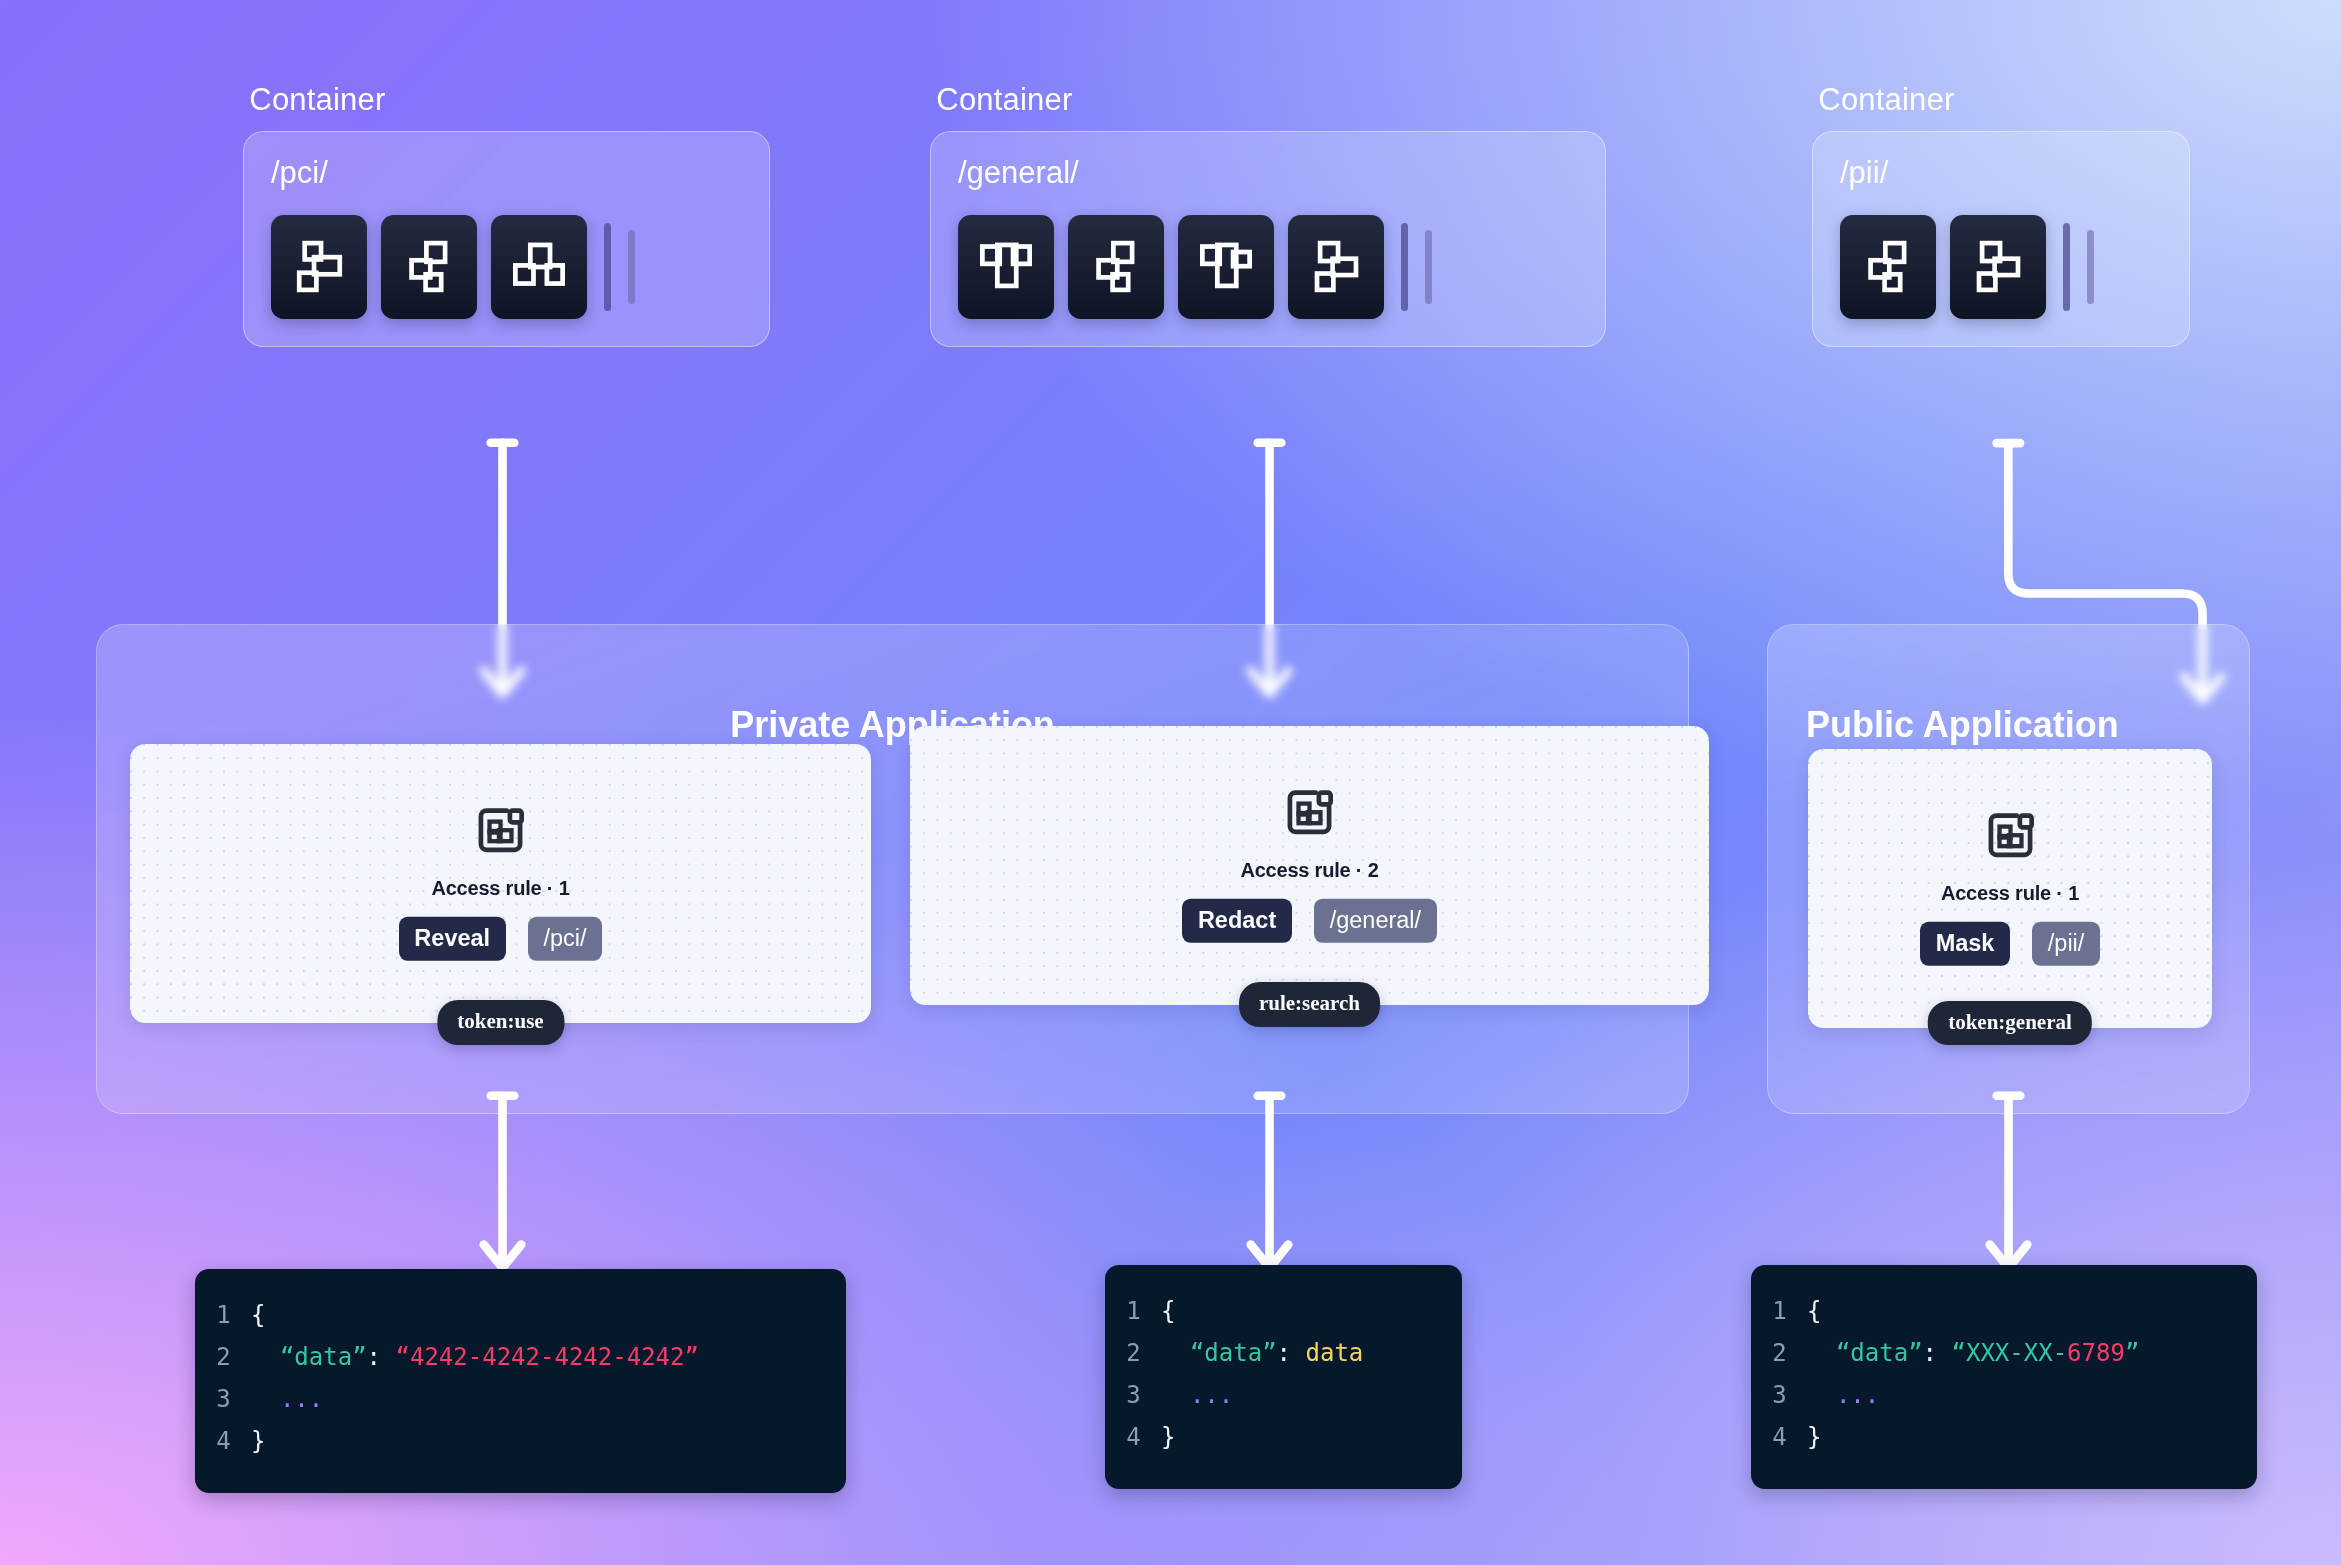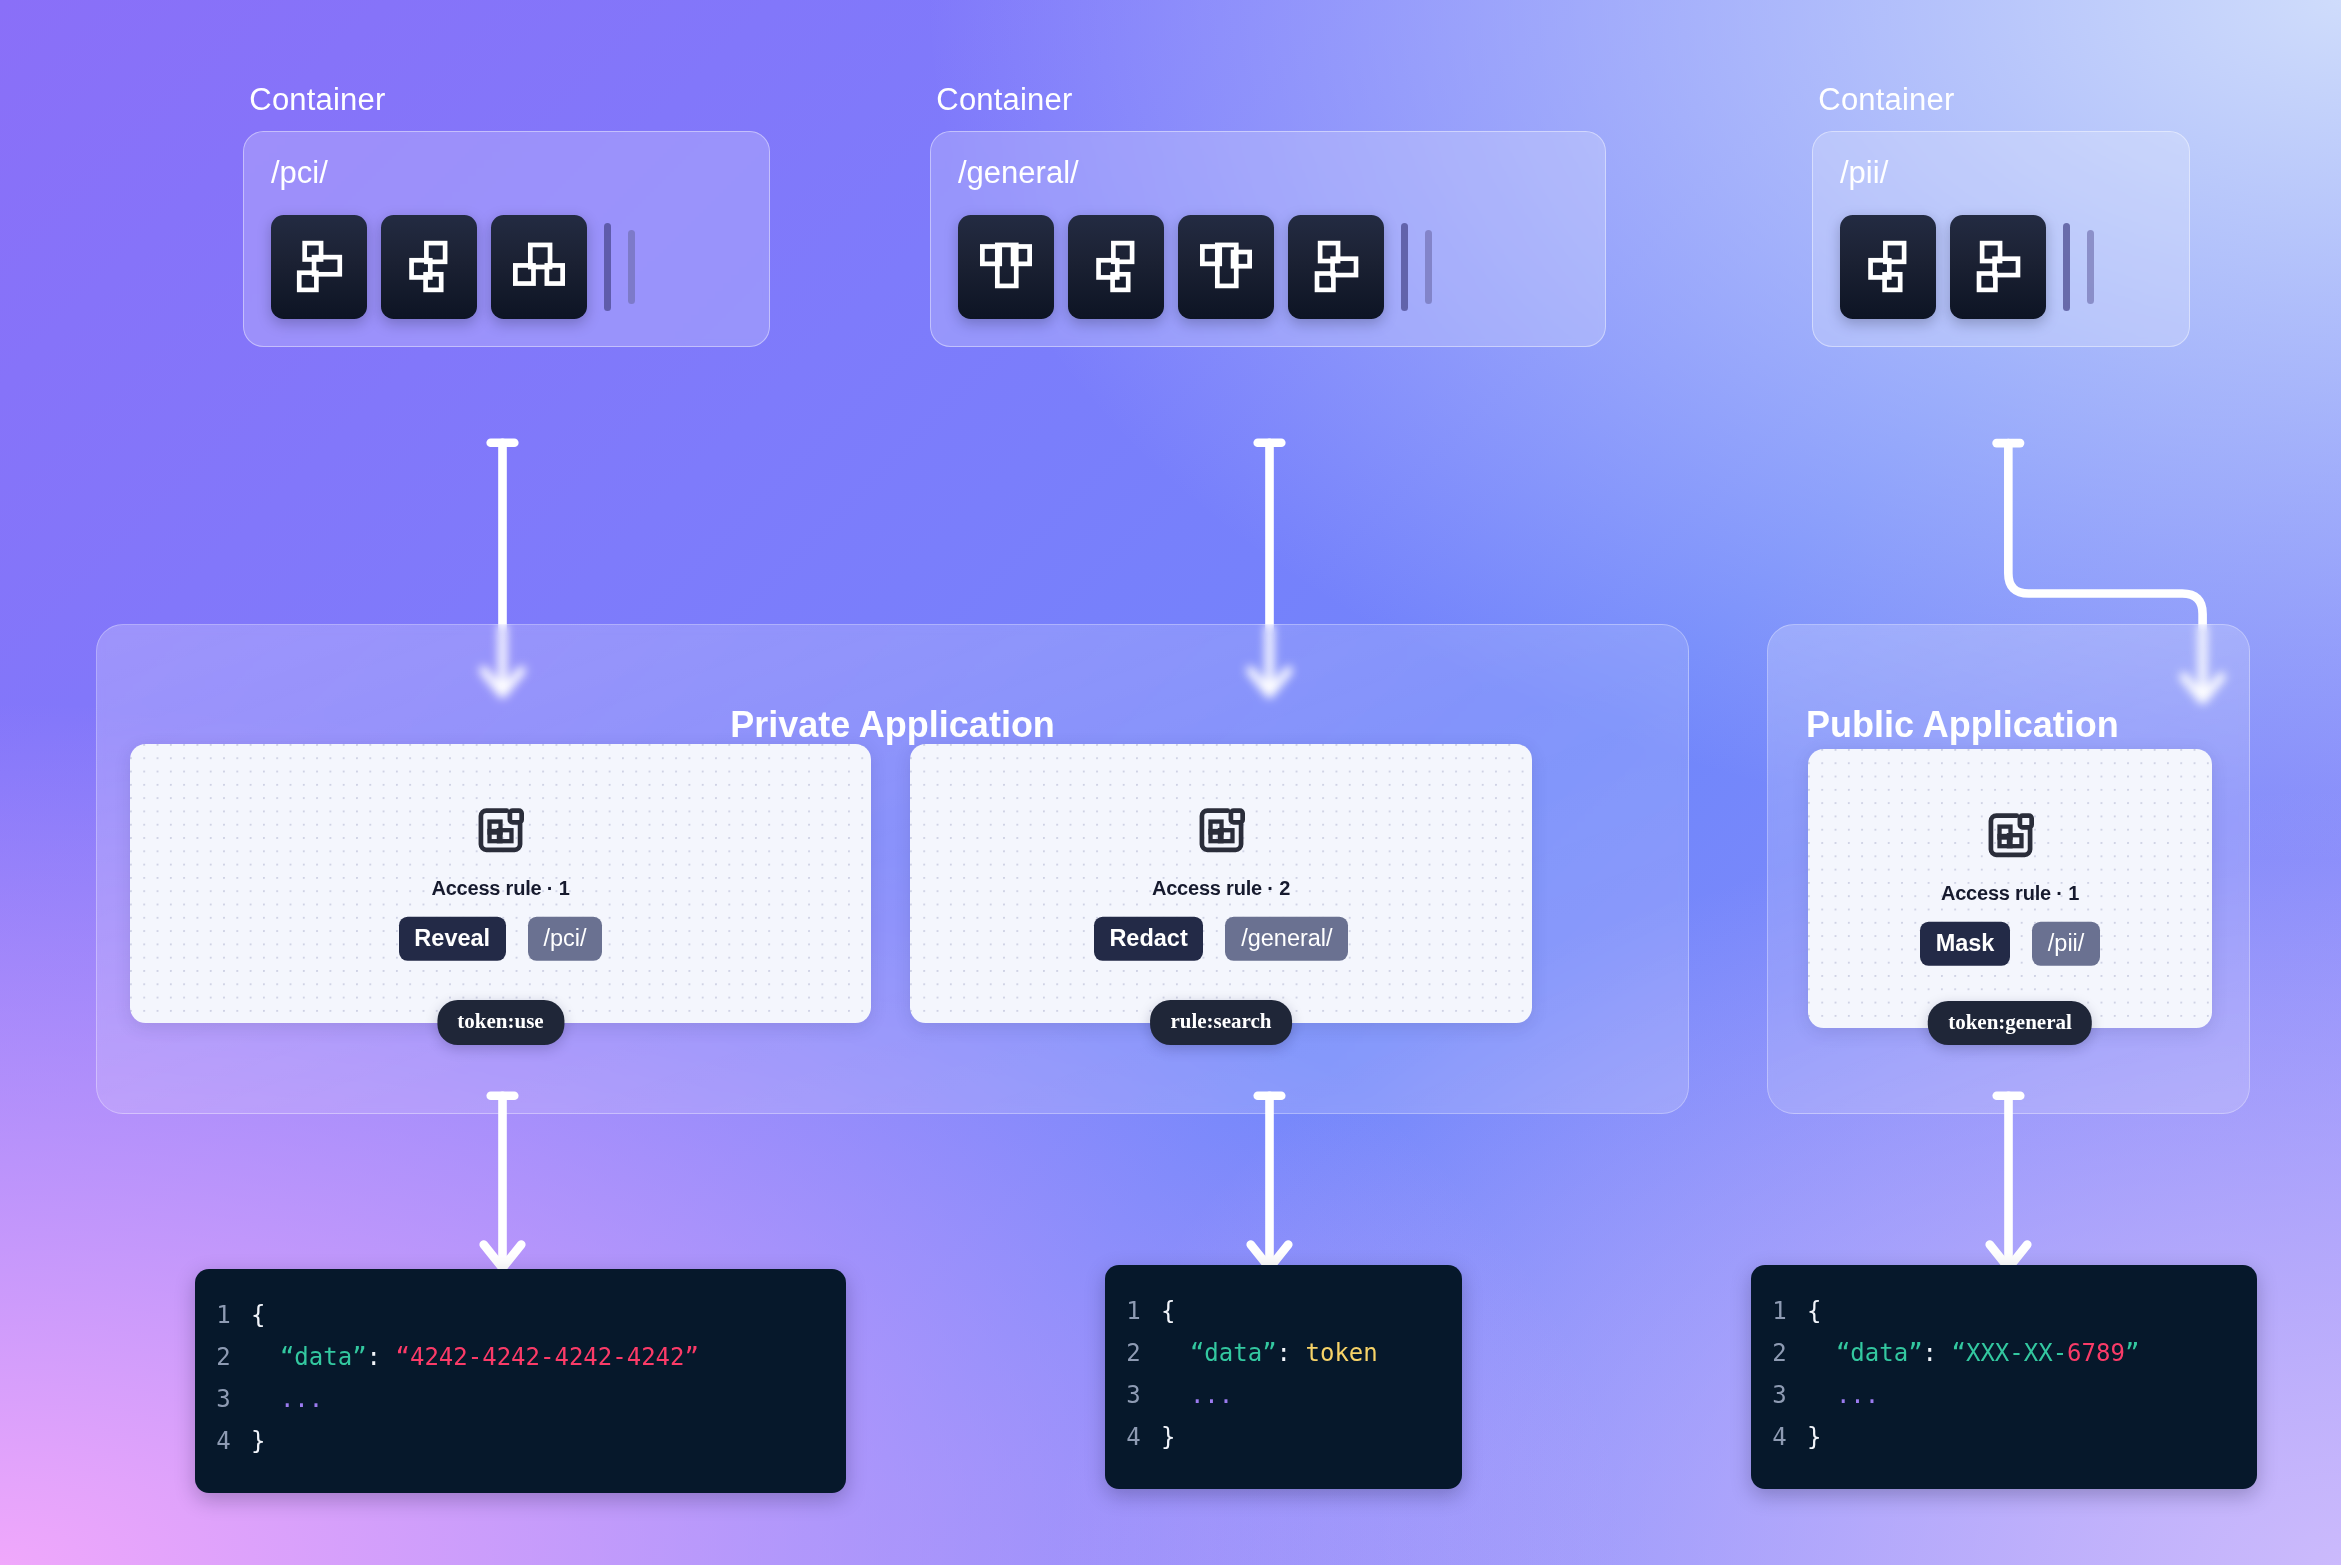"Access rule · 2" div.rule-card { top: 744px -> 726px; width: 622px -> 799px }
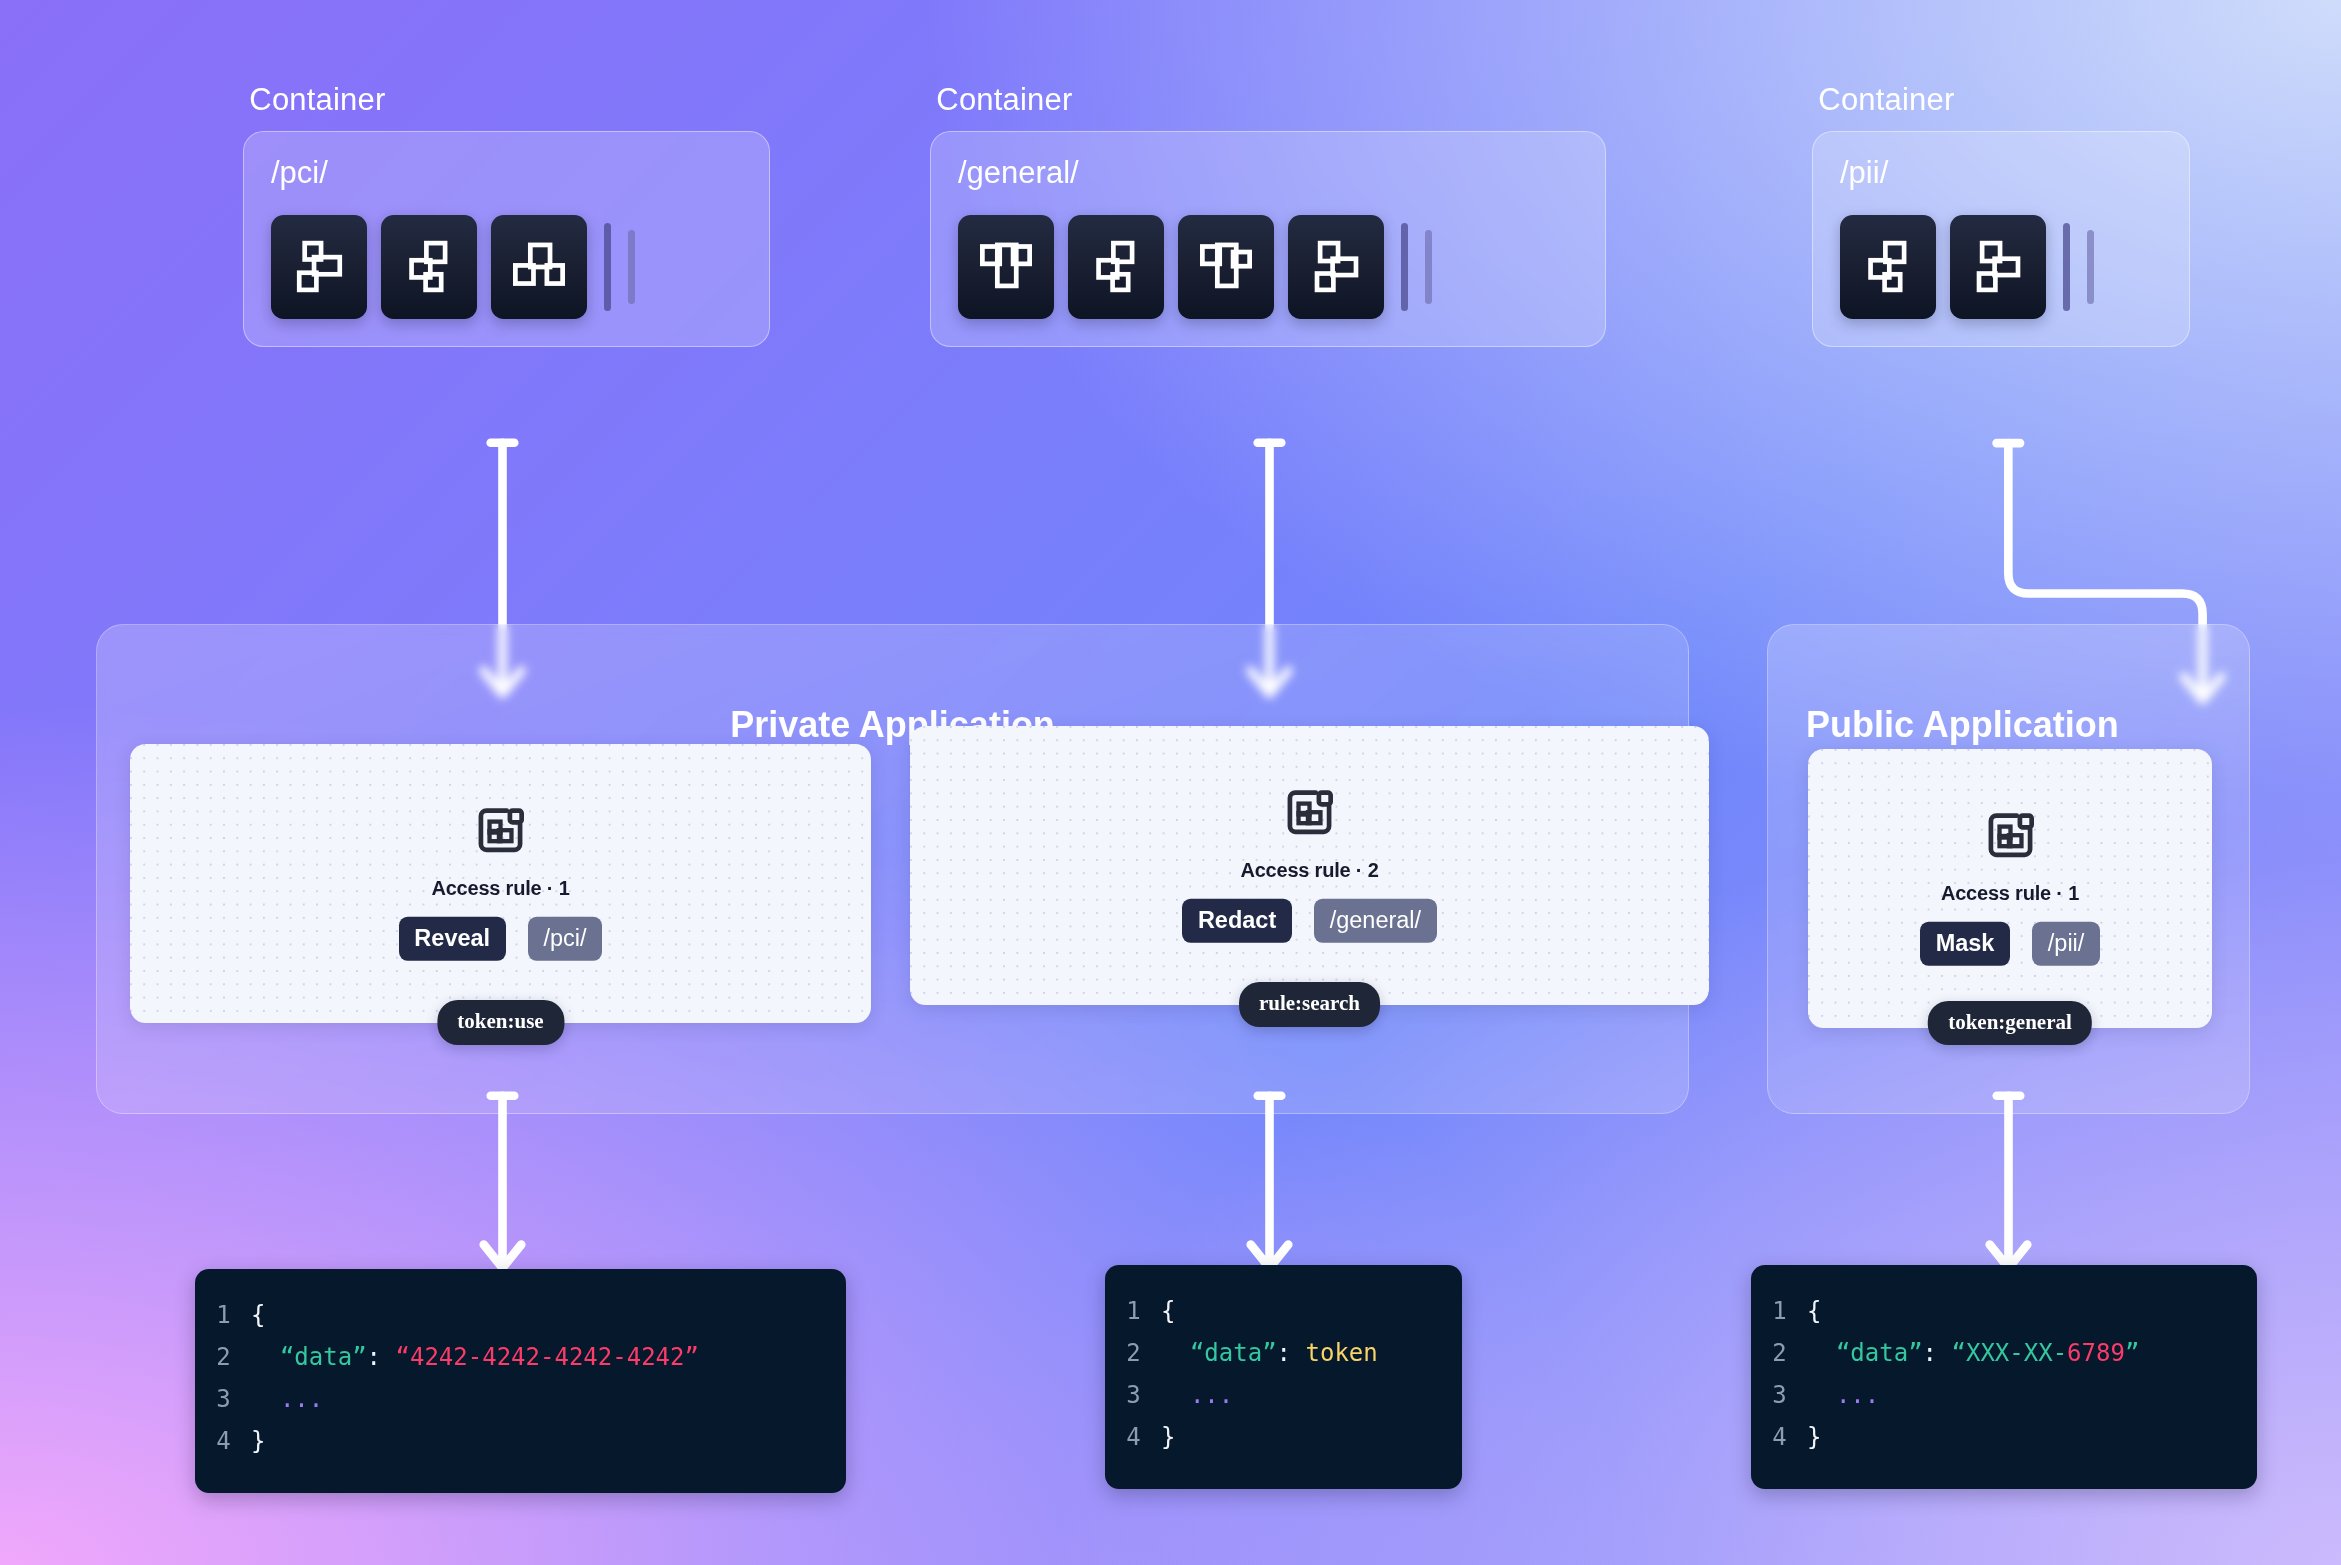"token" span.tok-null { text: token -> data }
